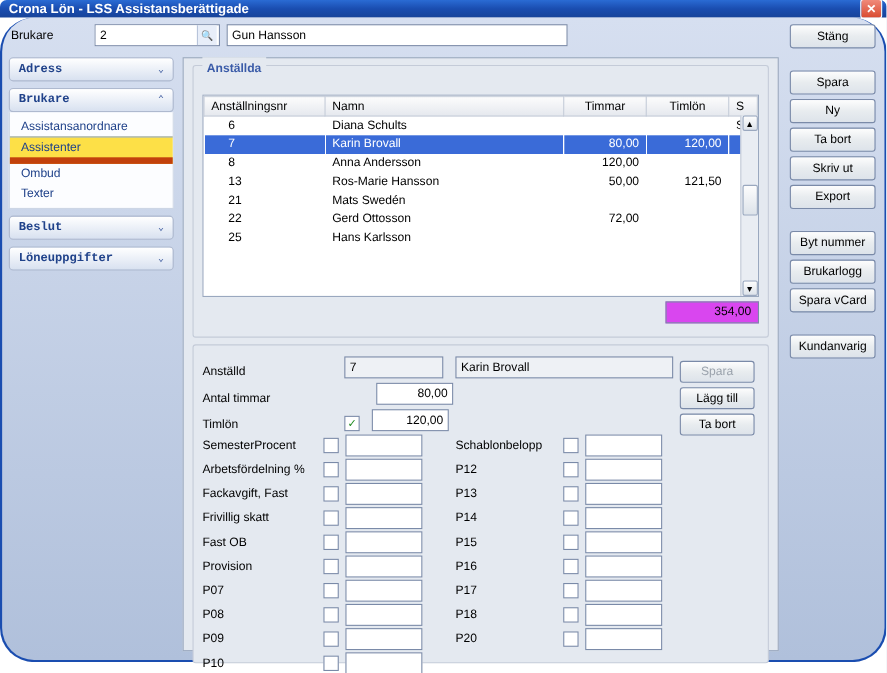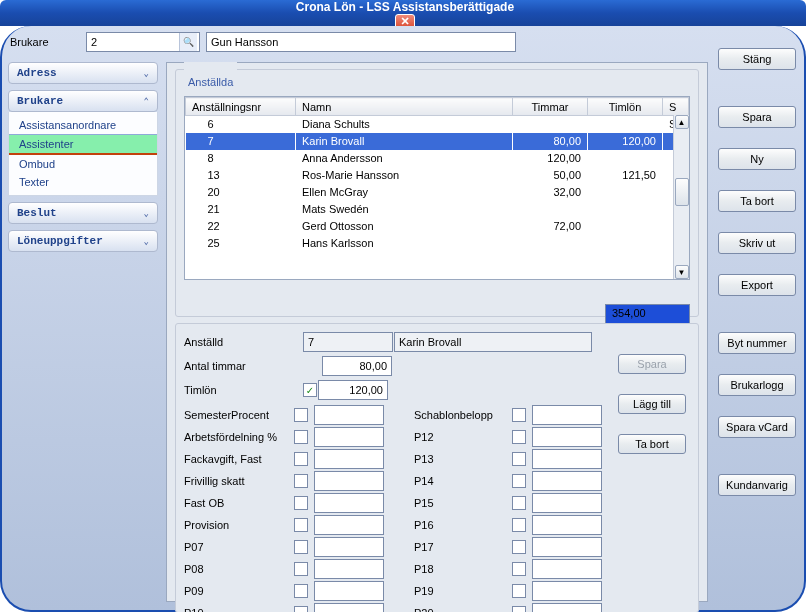"Crona Lön - LSS Assistansberättigade" .titlebar { flex-direction: column -> none; height: 26px -> 16px }
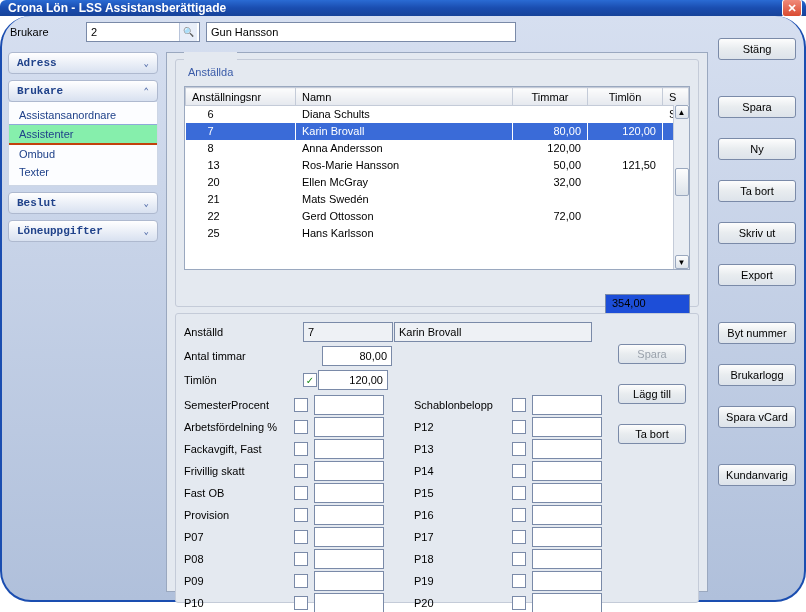"Stäng" .btn { margin-top: 16px -> none }
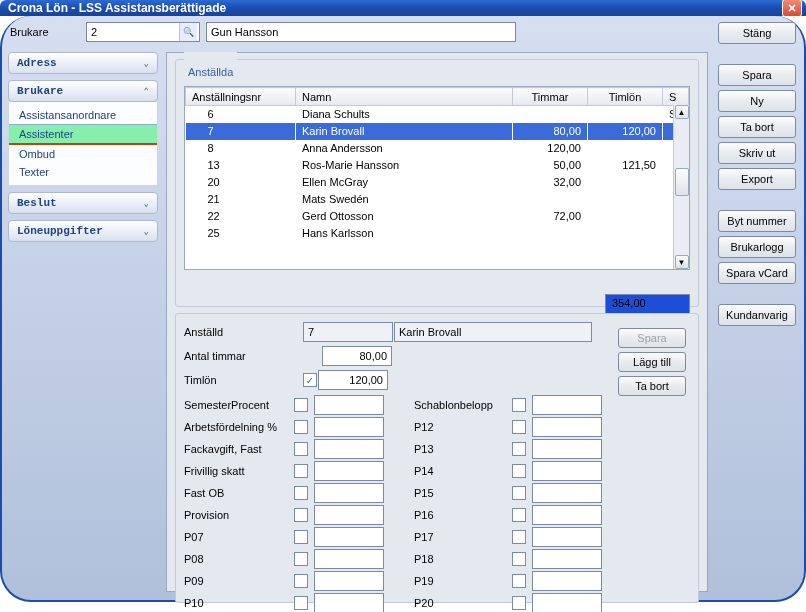"Anställda" .group-title { font-weight: none -> bold; padding: 14px 4px -> 4px 4px }
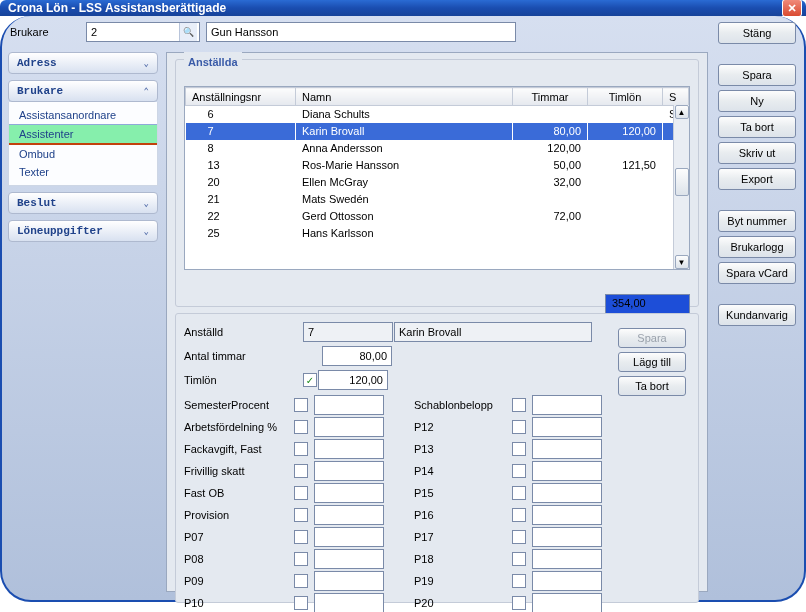"Assistenter" .nav-item.selected { background: #86efac -> #fde047; border-bottom: 2px solid #c2410c -> 6px solid #c2410c }
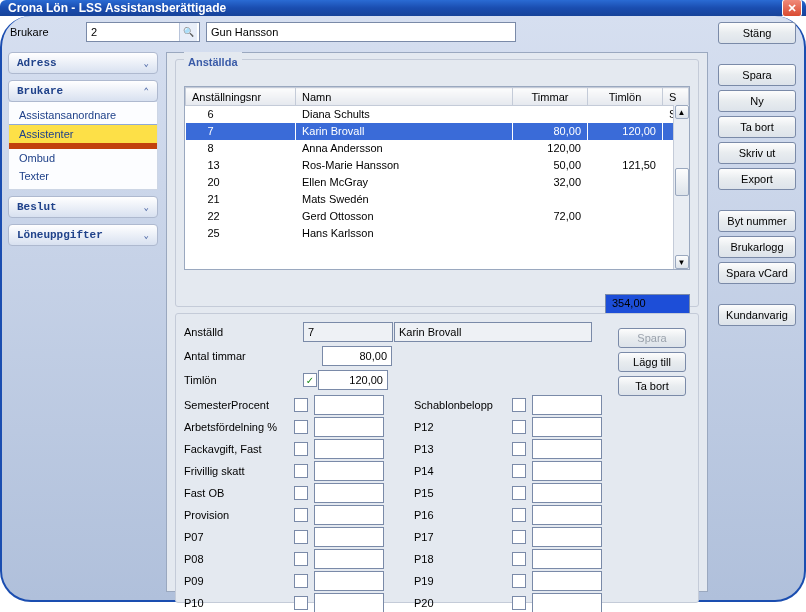"20" tr { html: <tr> <td>20</td> <td>Ellen McGray</td> <td>32,00</td> <td></td> <td></td> </tr> -> none }
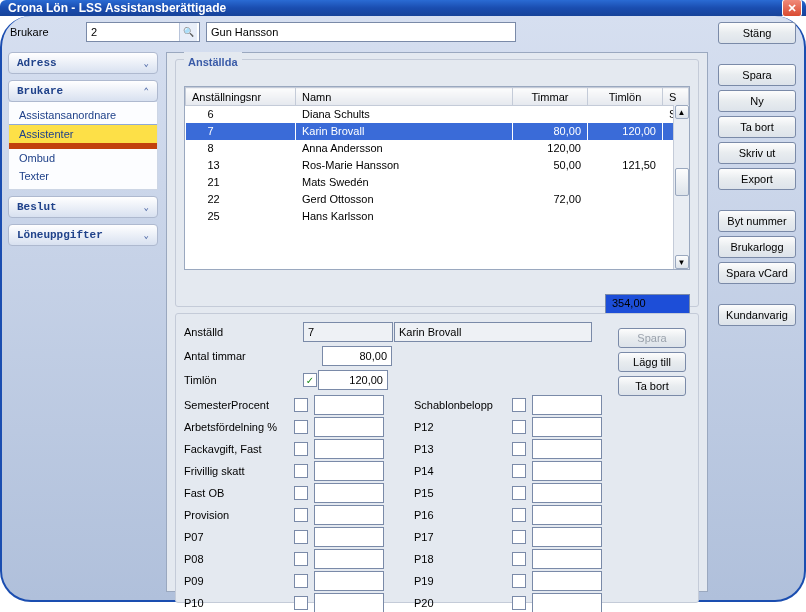"354,00" .total-box { background: #1d4ed8 -> #d946ef; margin-top: 20px -> none; text-align: left -> right }
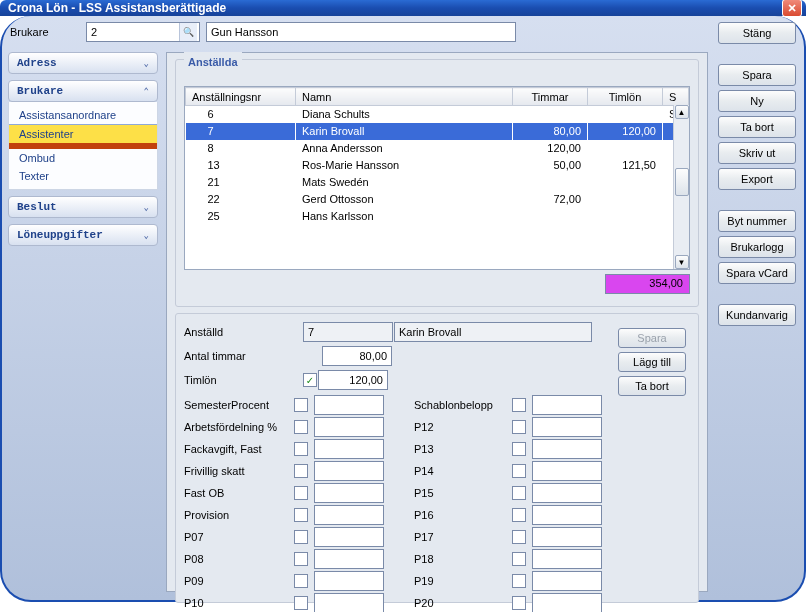"Anställd" .detail-row { align-items: center -> flex-end; gap: 1px -> 11px }
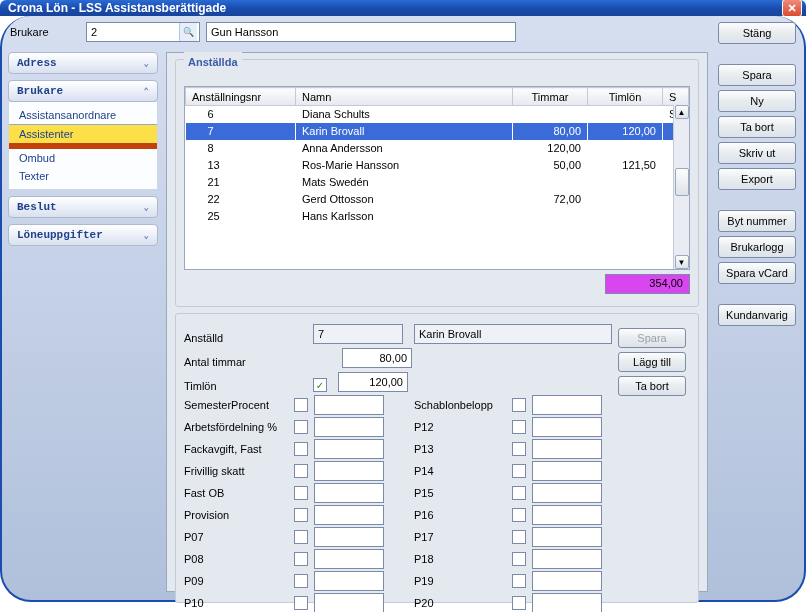"P19" div.param-row { html: <div> <span>P19</span> <span></span> <input> </div> -> none }
